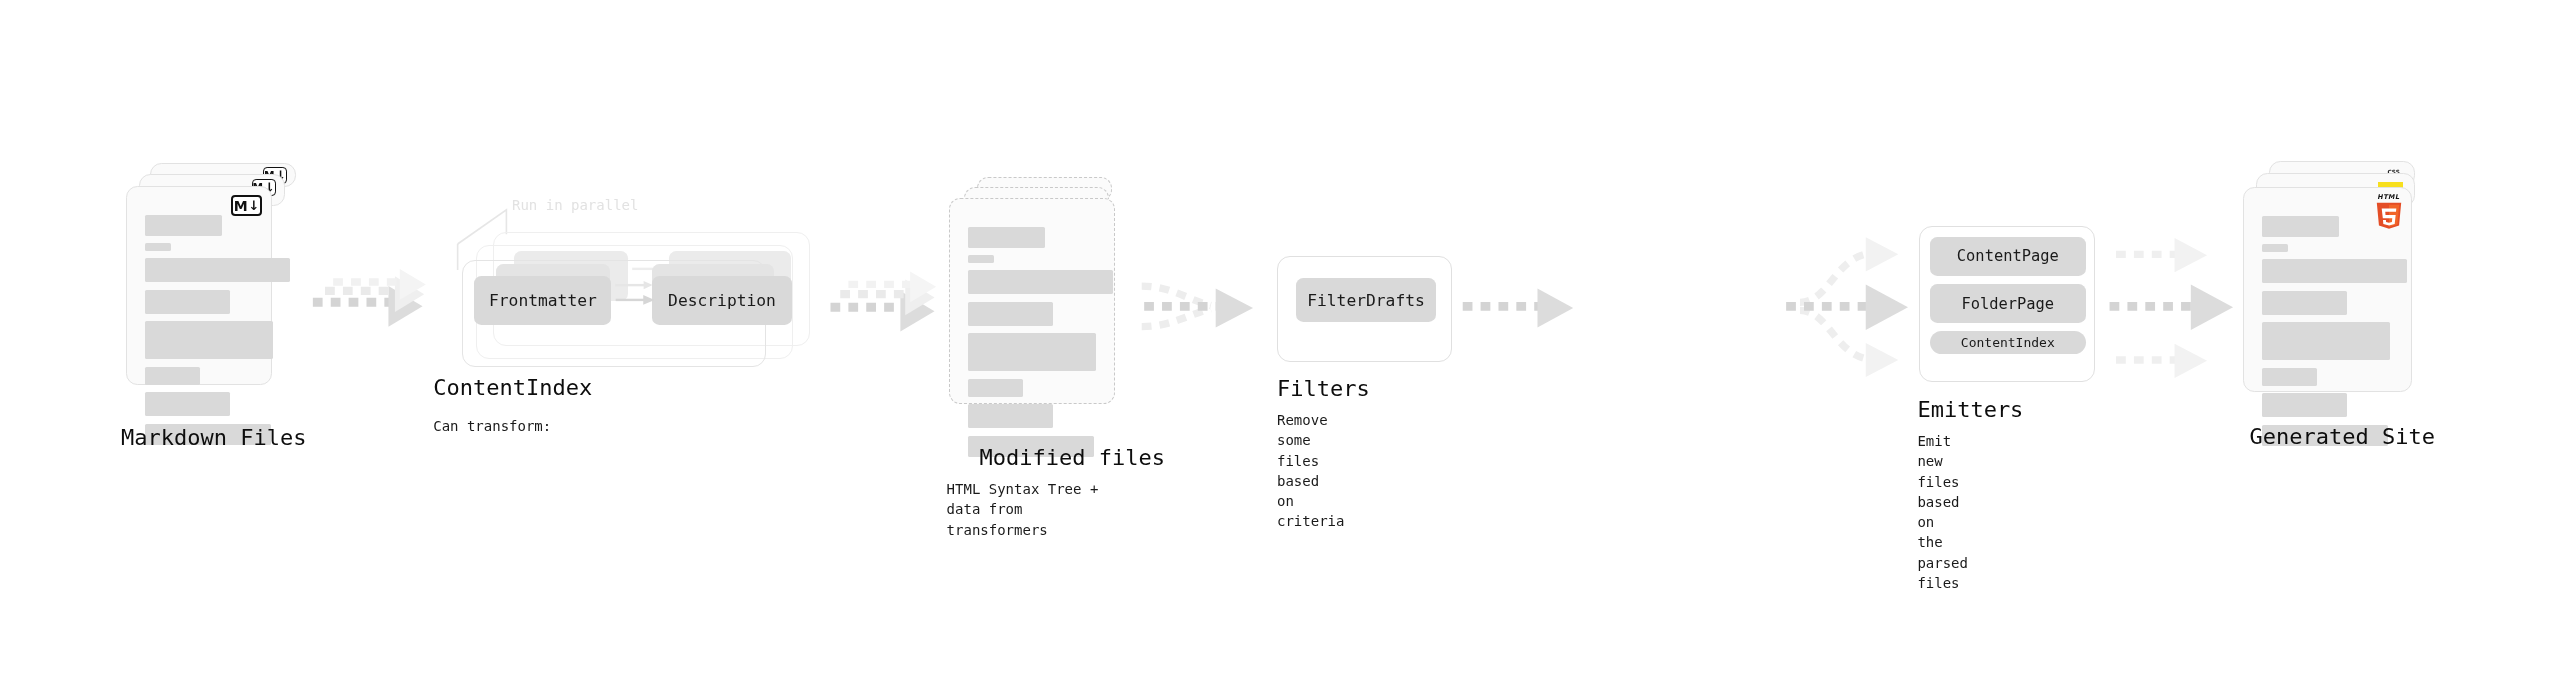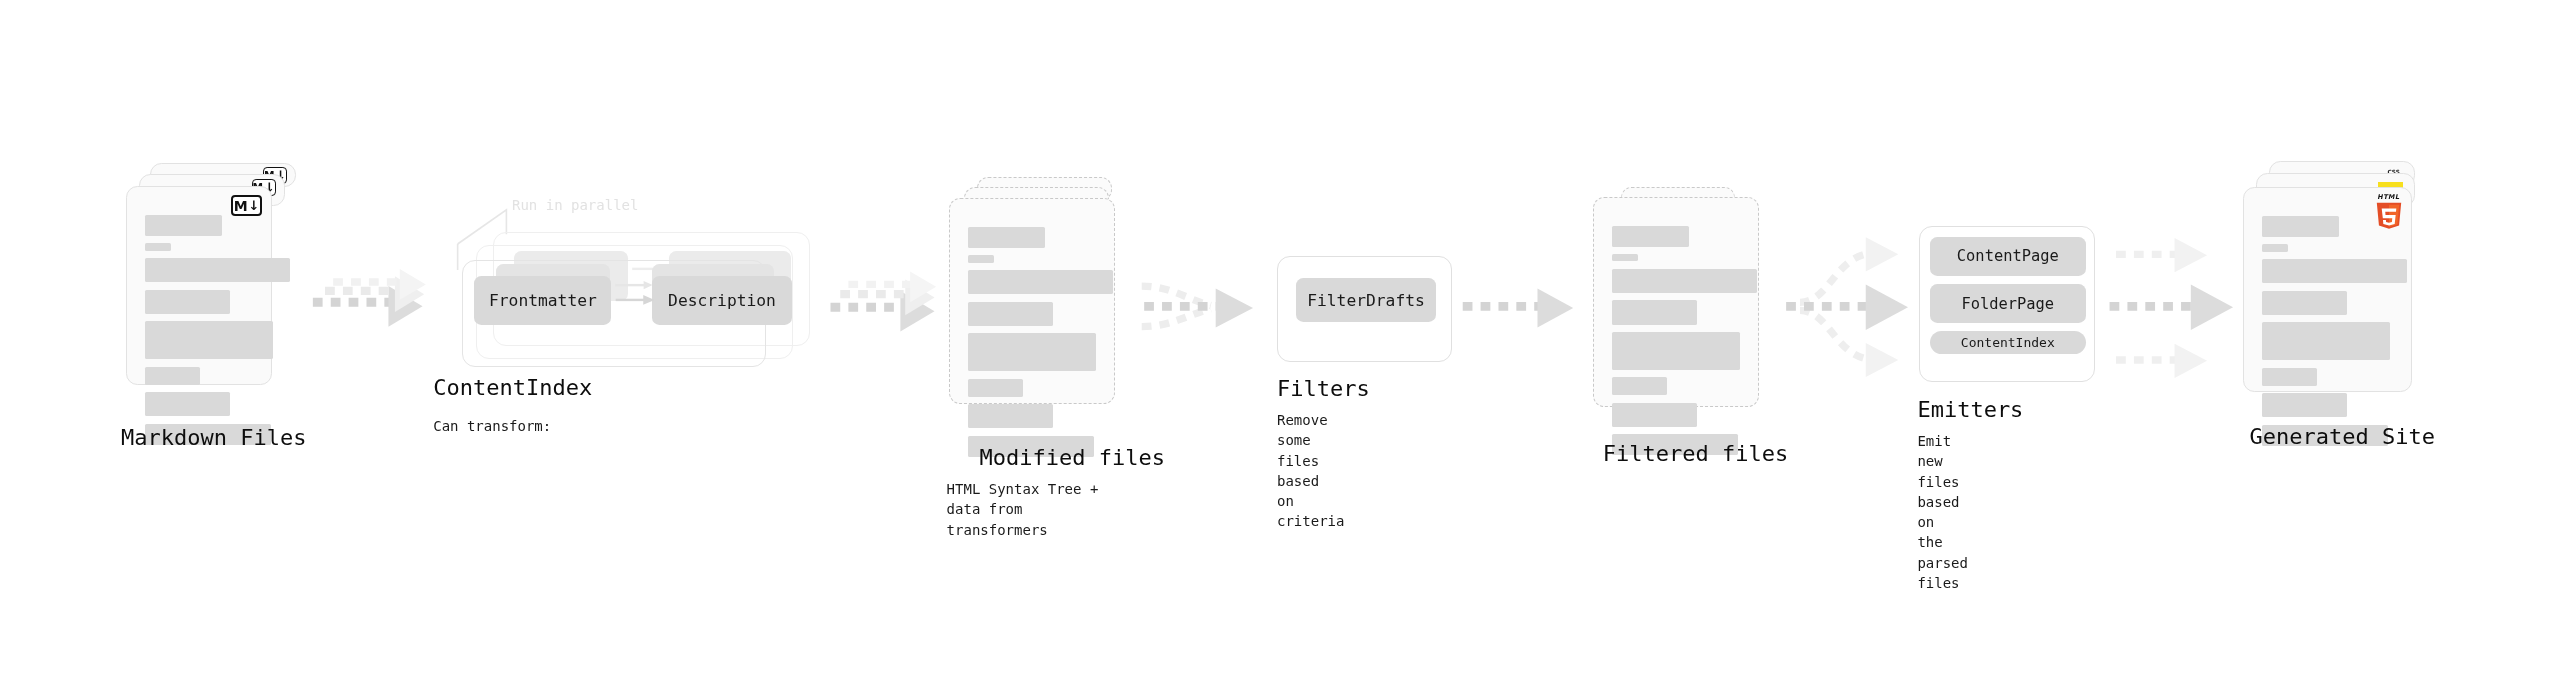"Filtered files" div.node { html: <div> <div> <div></div> <div> <div> <div></div> <div></div> <div></div> <div></div> <div></div> <div></div> <div></div> <div></div> </div> </div> </div> <div>Filtered files</div> </div> -> none }
